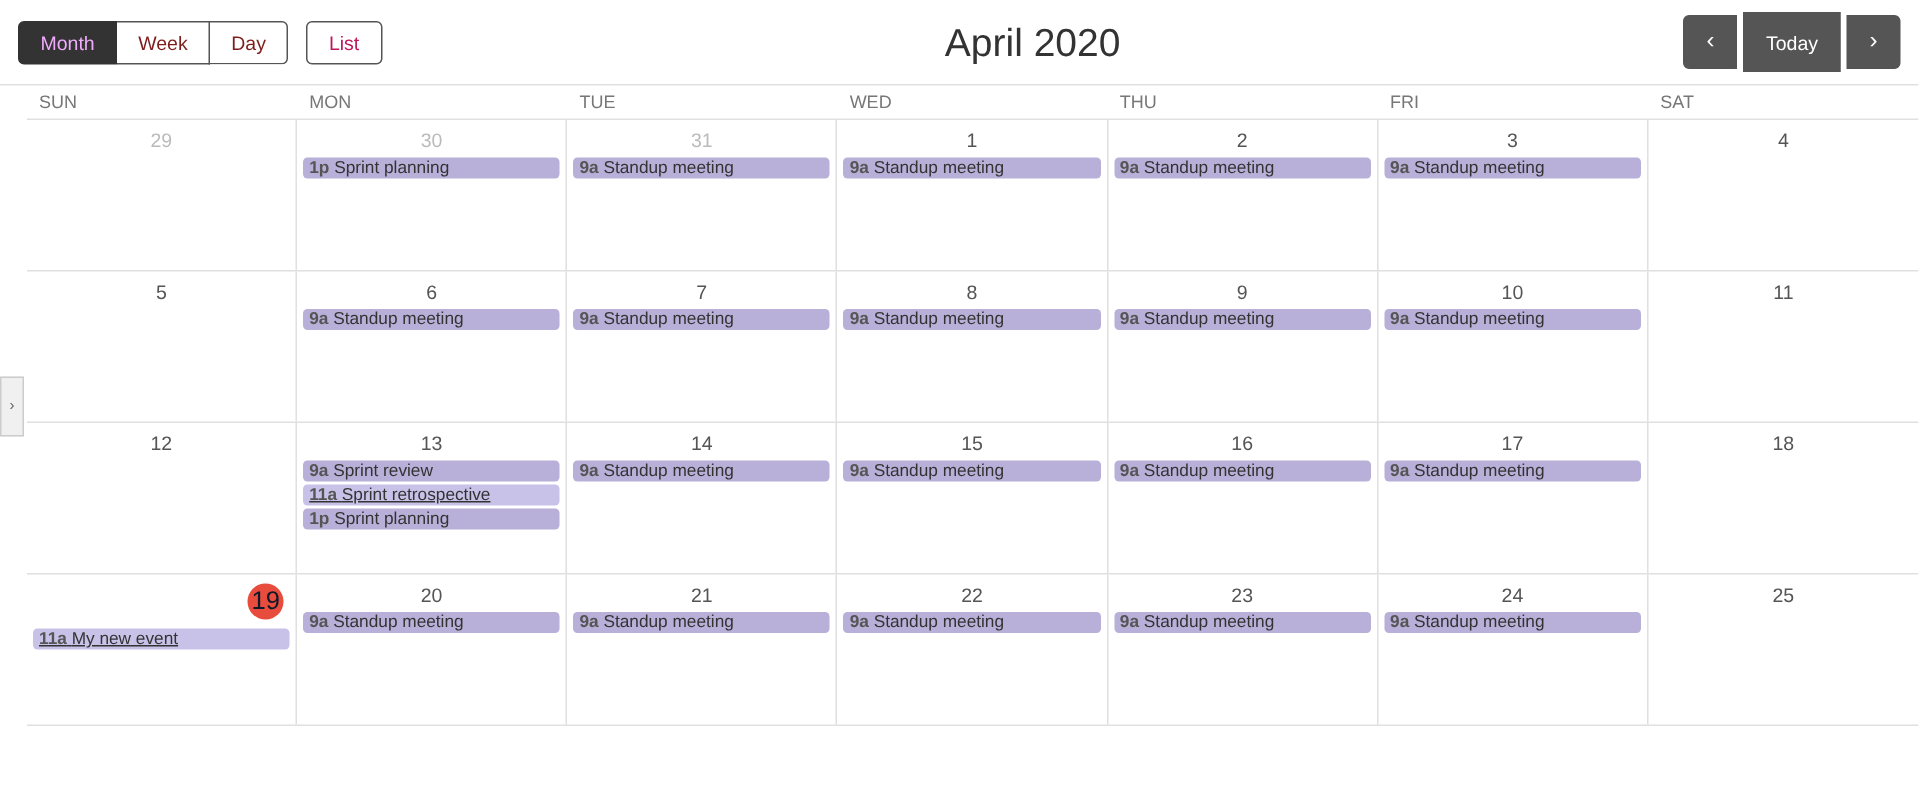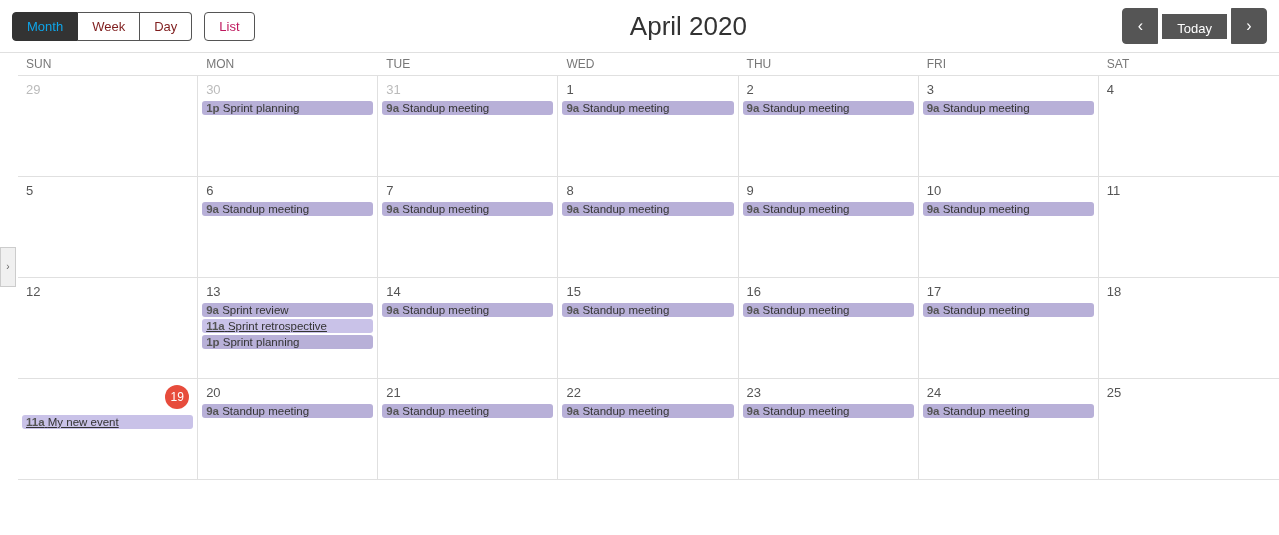"Month" .btn.active { color: #0ea5e9 -> #f0abfc }
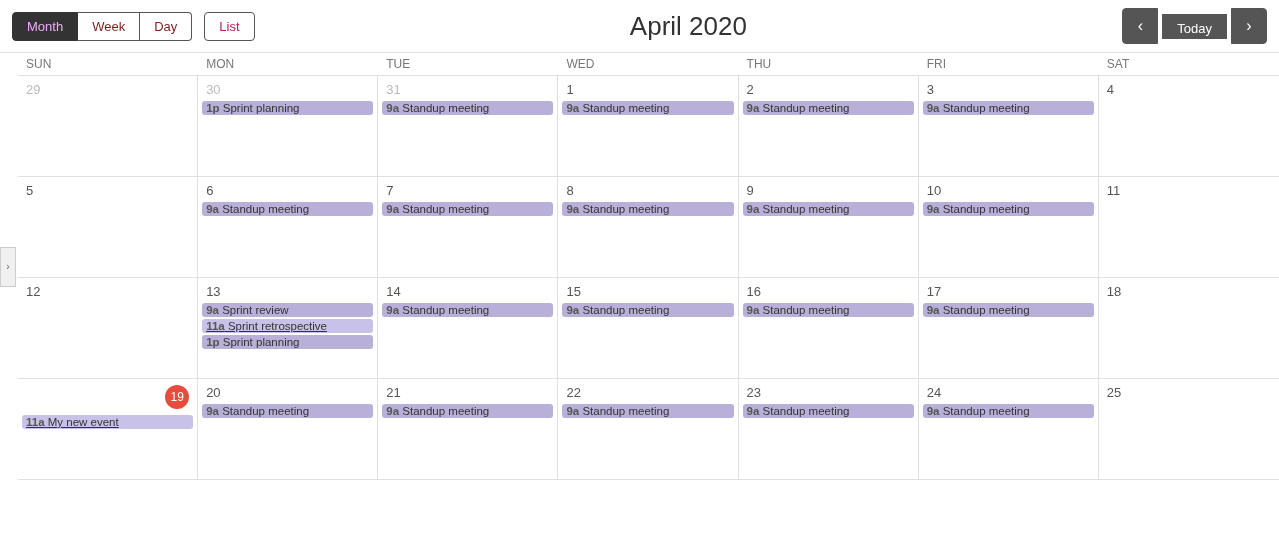"Today" .today-btn { height: 25px -> 40px }
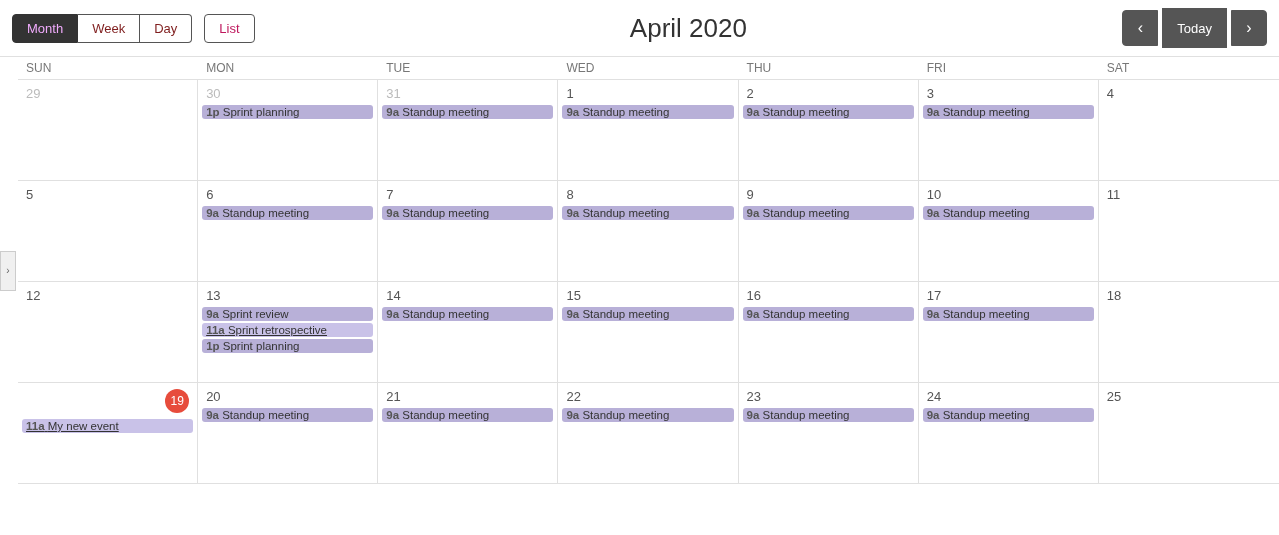"29" .date-number { text-align: left -> center }
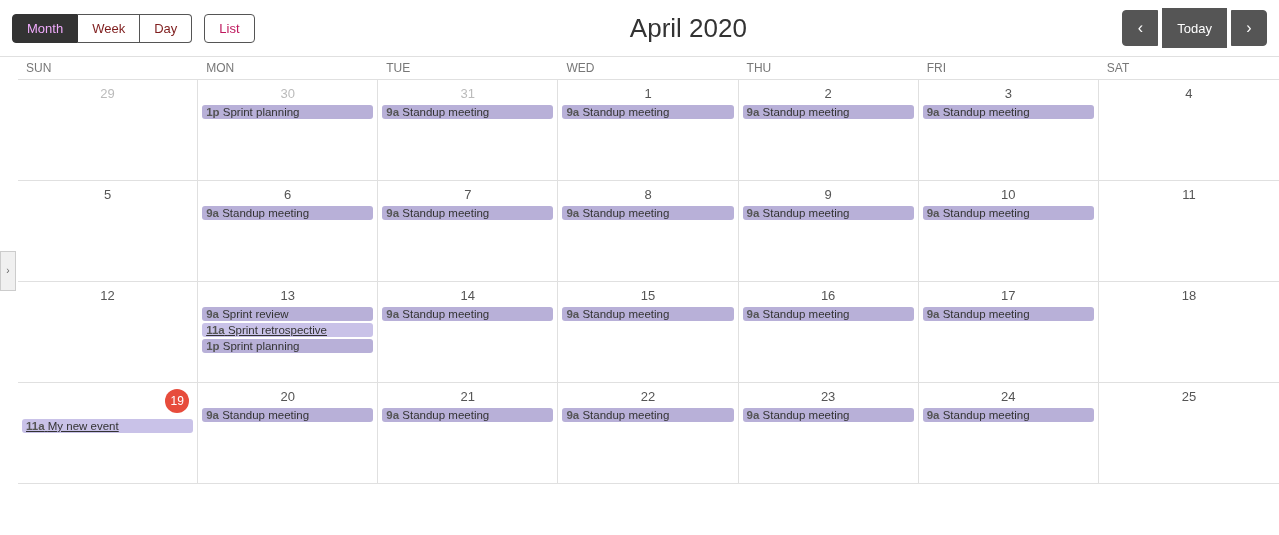"19" .date-number.today-circle { color: #ffffff -> #0f172a; font-size: 12px -> 17px }
